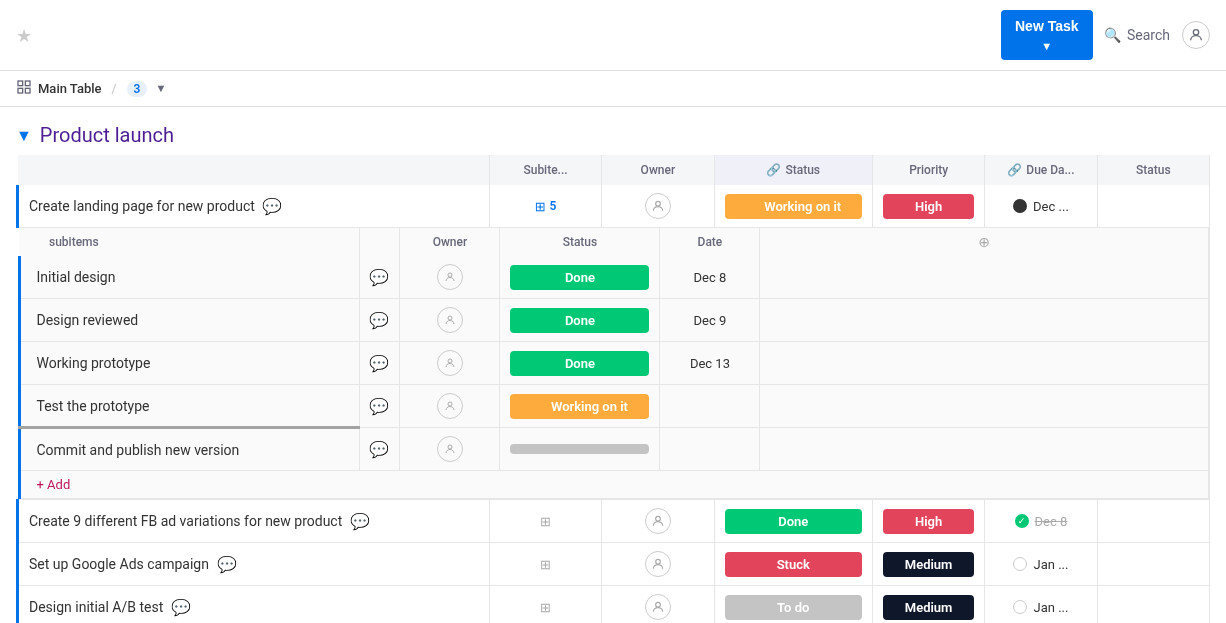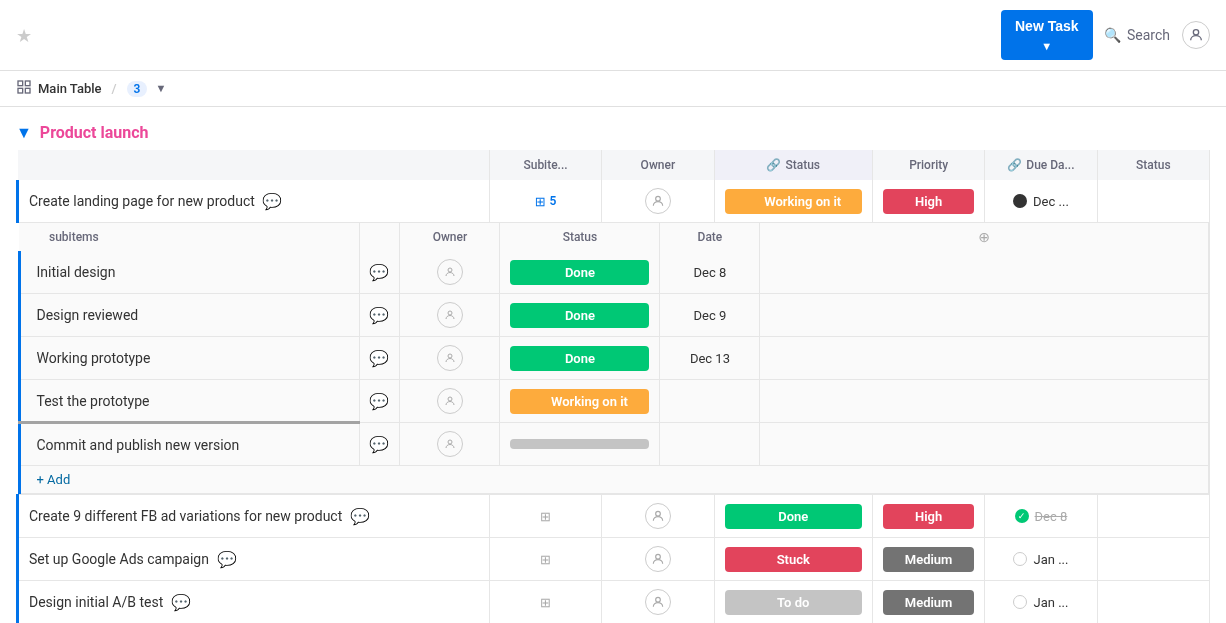"Product launch" .group-title { color: #ec4899 -> #4c1d95; font-size: 16px -> 20px; font-weight: 700 -> 400 }
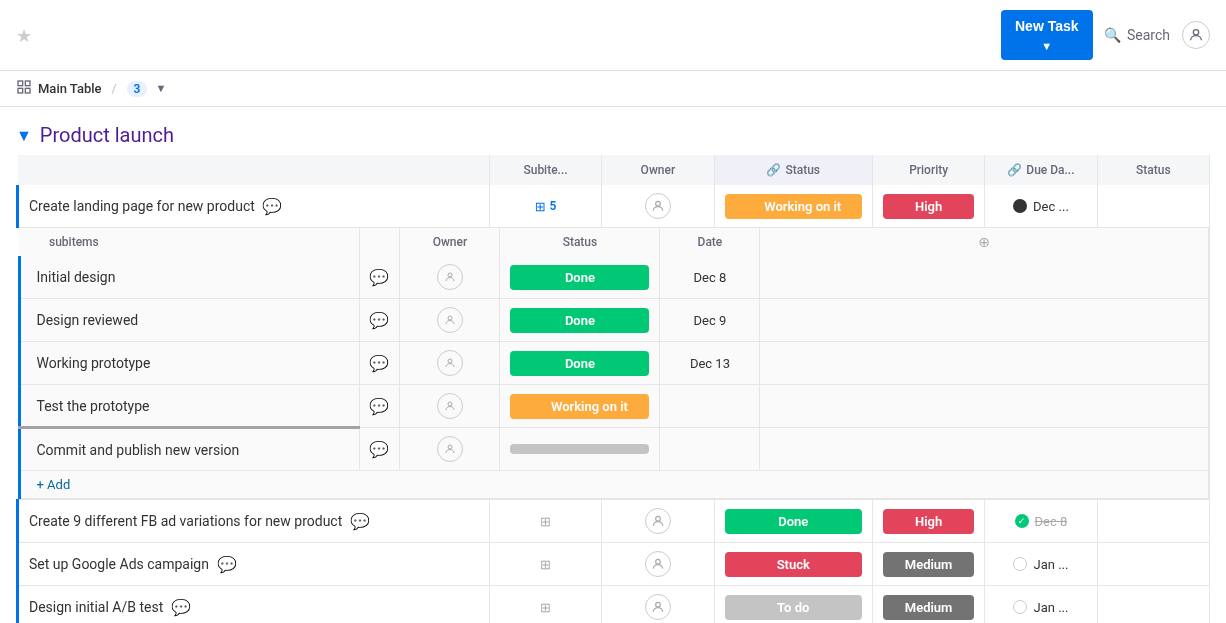"+ Add" td { color: #0369a1 -> #be185d }
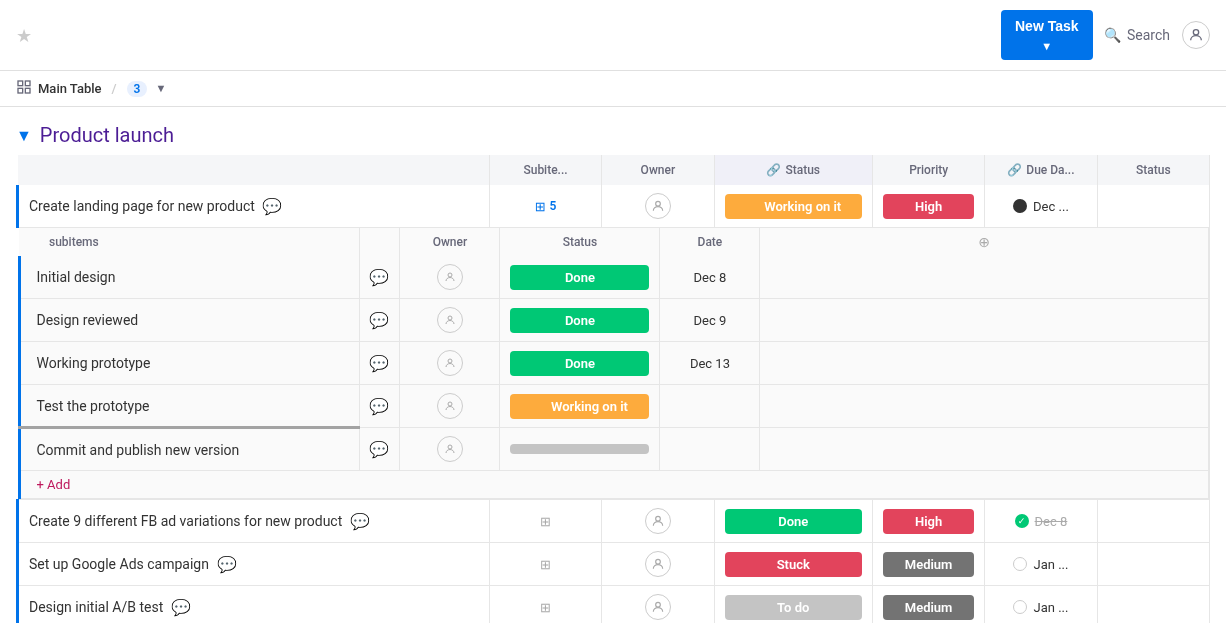"Medium" .priority-medium { background: #737373 -> #0f172a }
